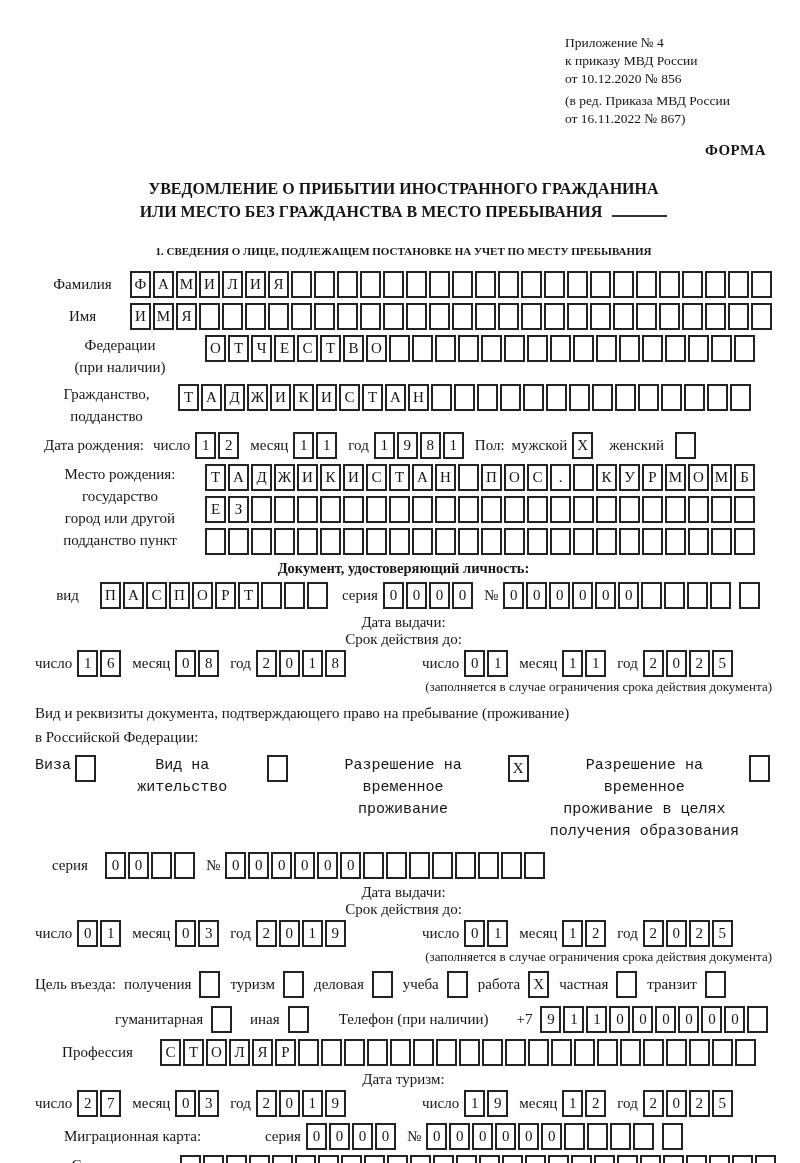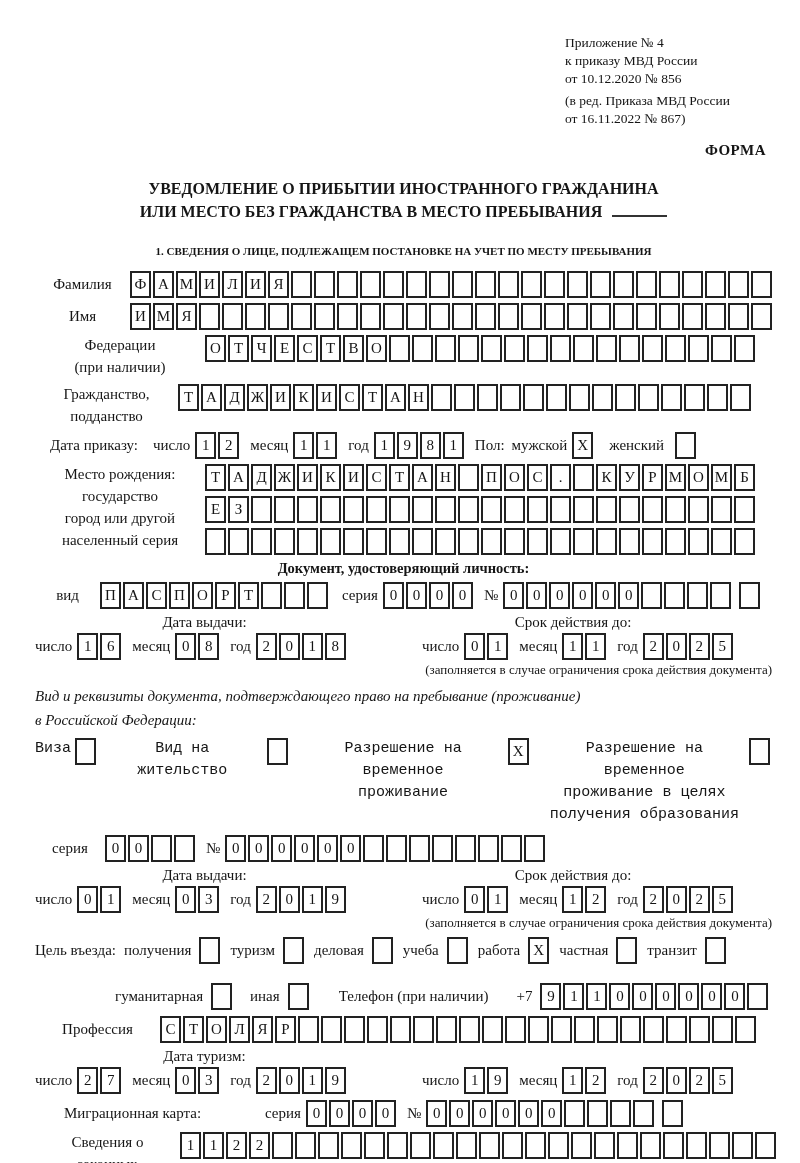"Дата приказу:" span.lab { text: приказу -> рождения }
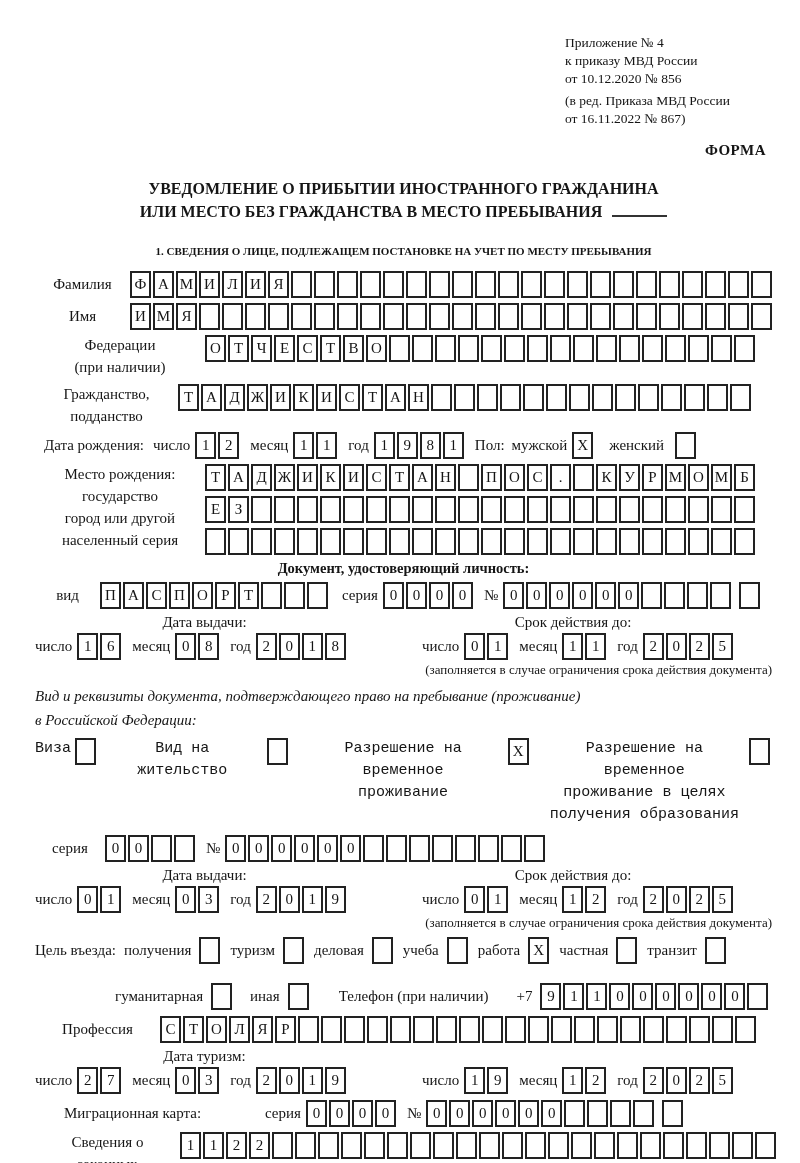"населенный серия" div { text: населенный серия -> подданство пункт }
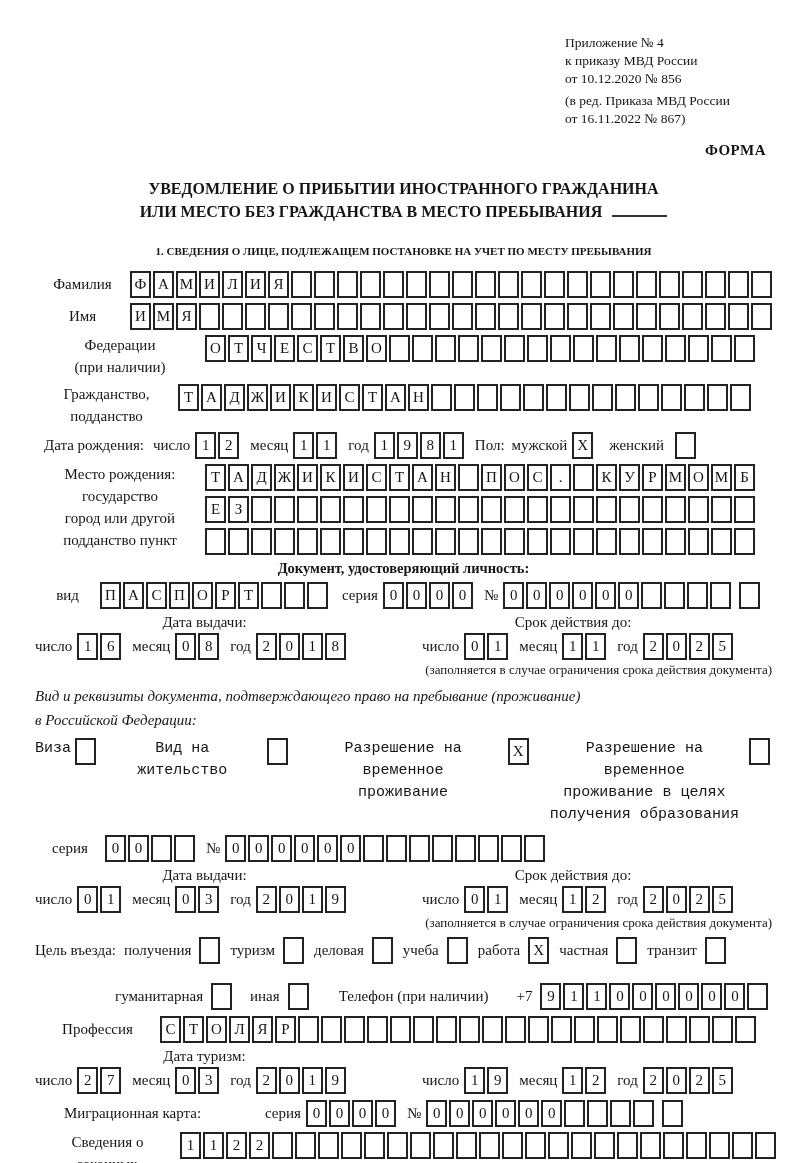"Дата выдачи:" .dates-heads { flex-direction: none -> column }
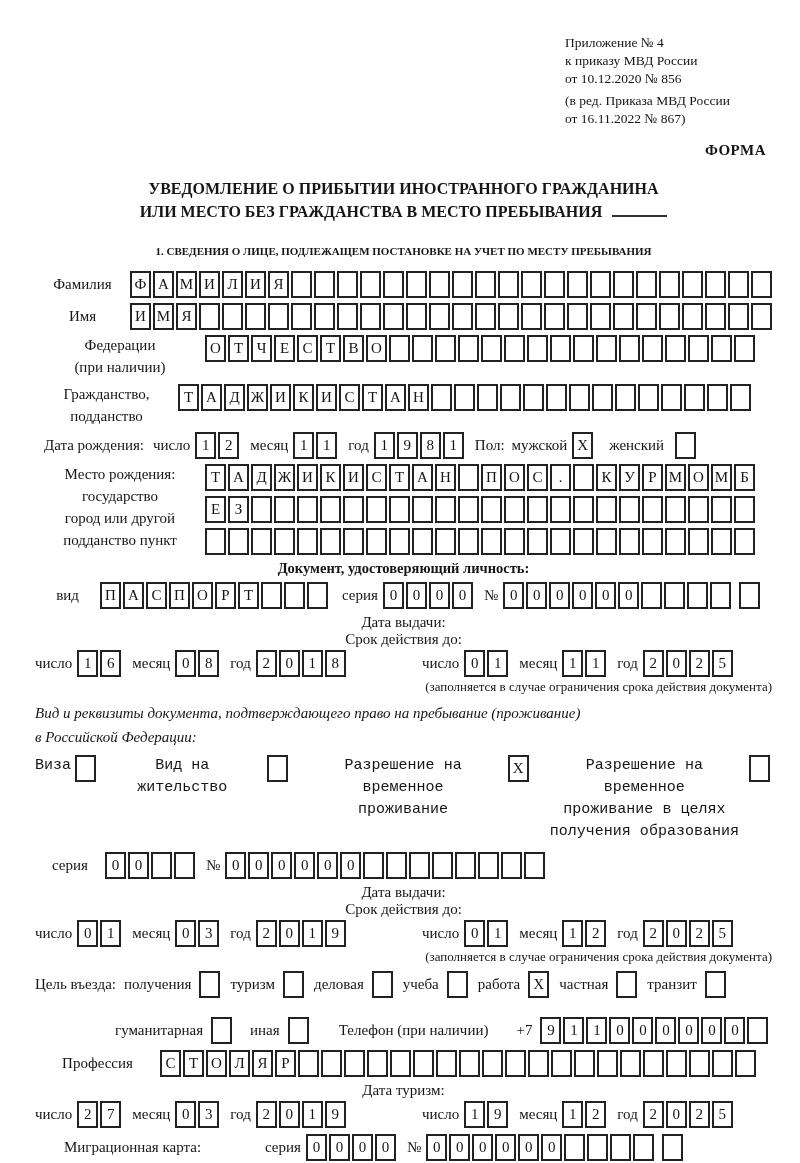"Вид и реквизиты документа," .intro { font-style: italic -> none }
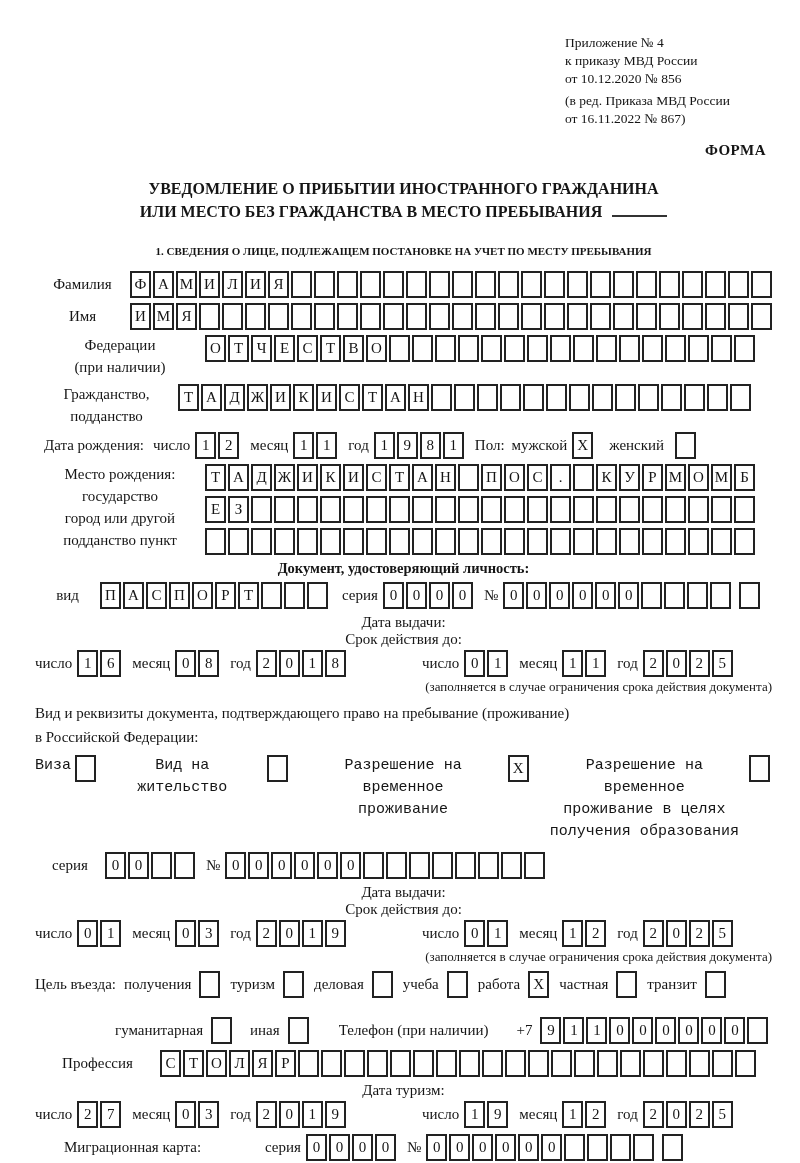"Цель въезда:" .purpose-row { margin-bottom: 19px -> 8px }
